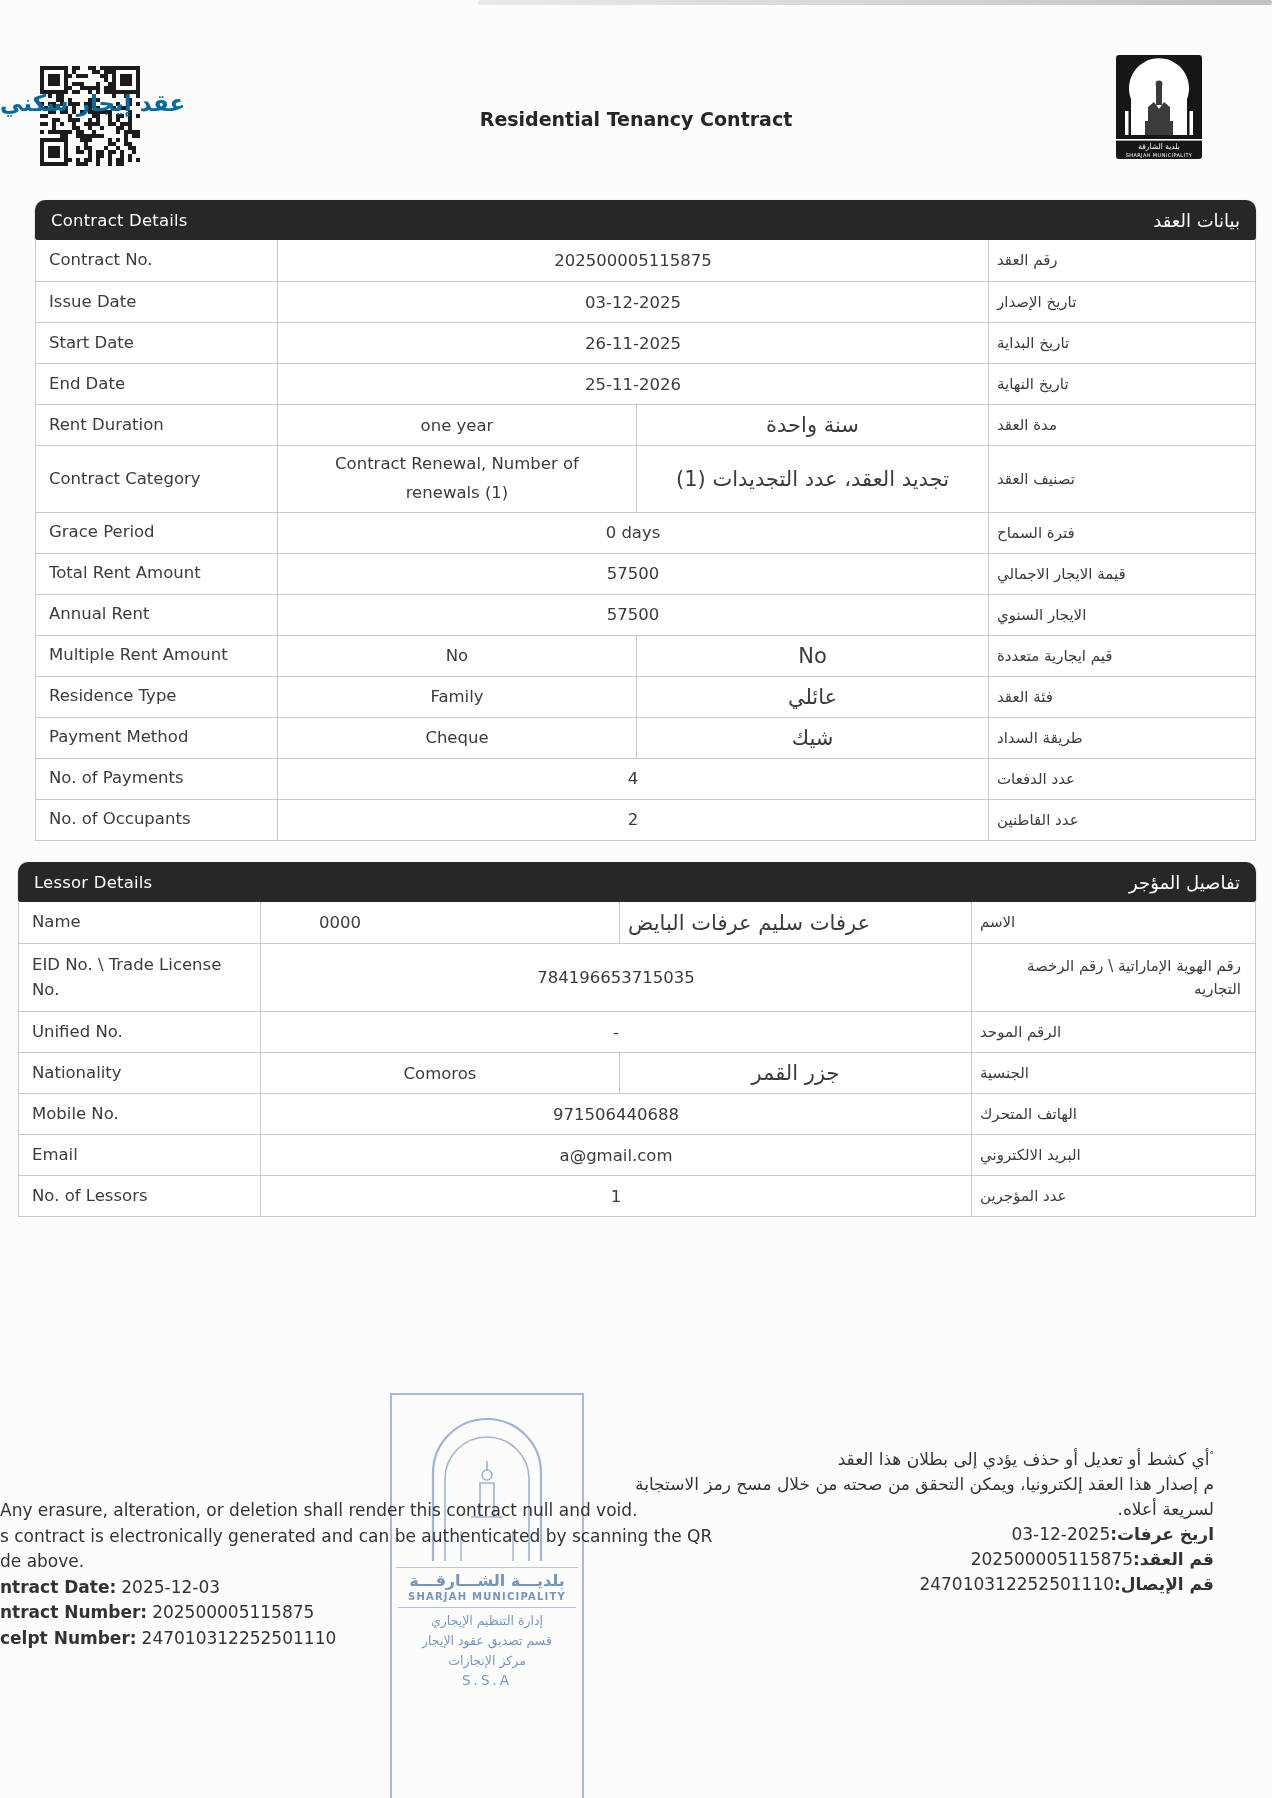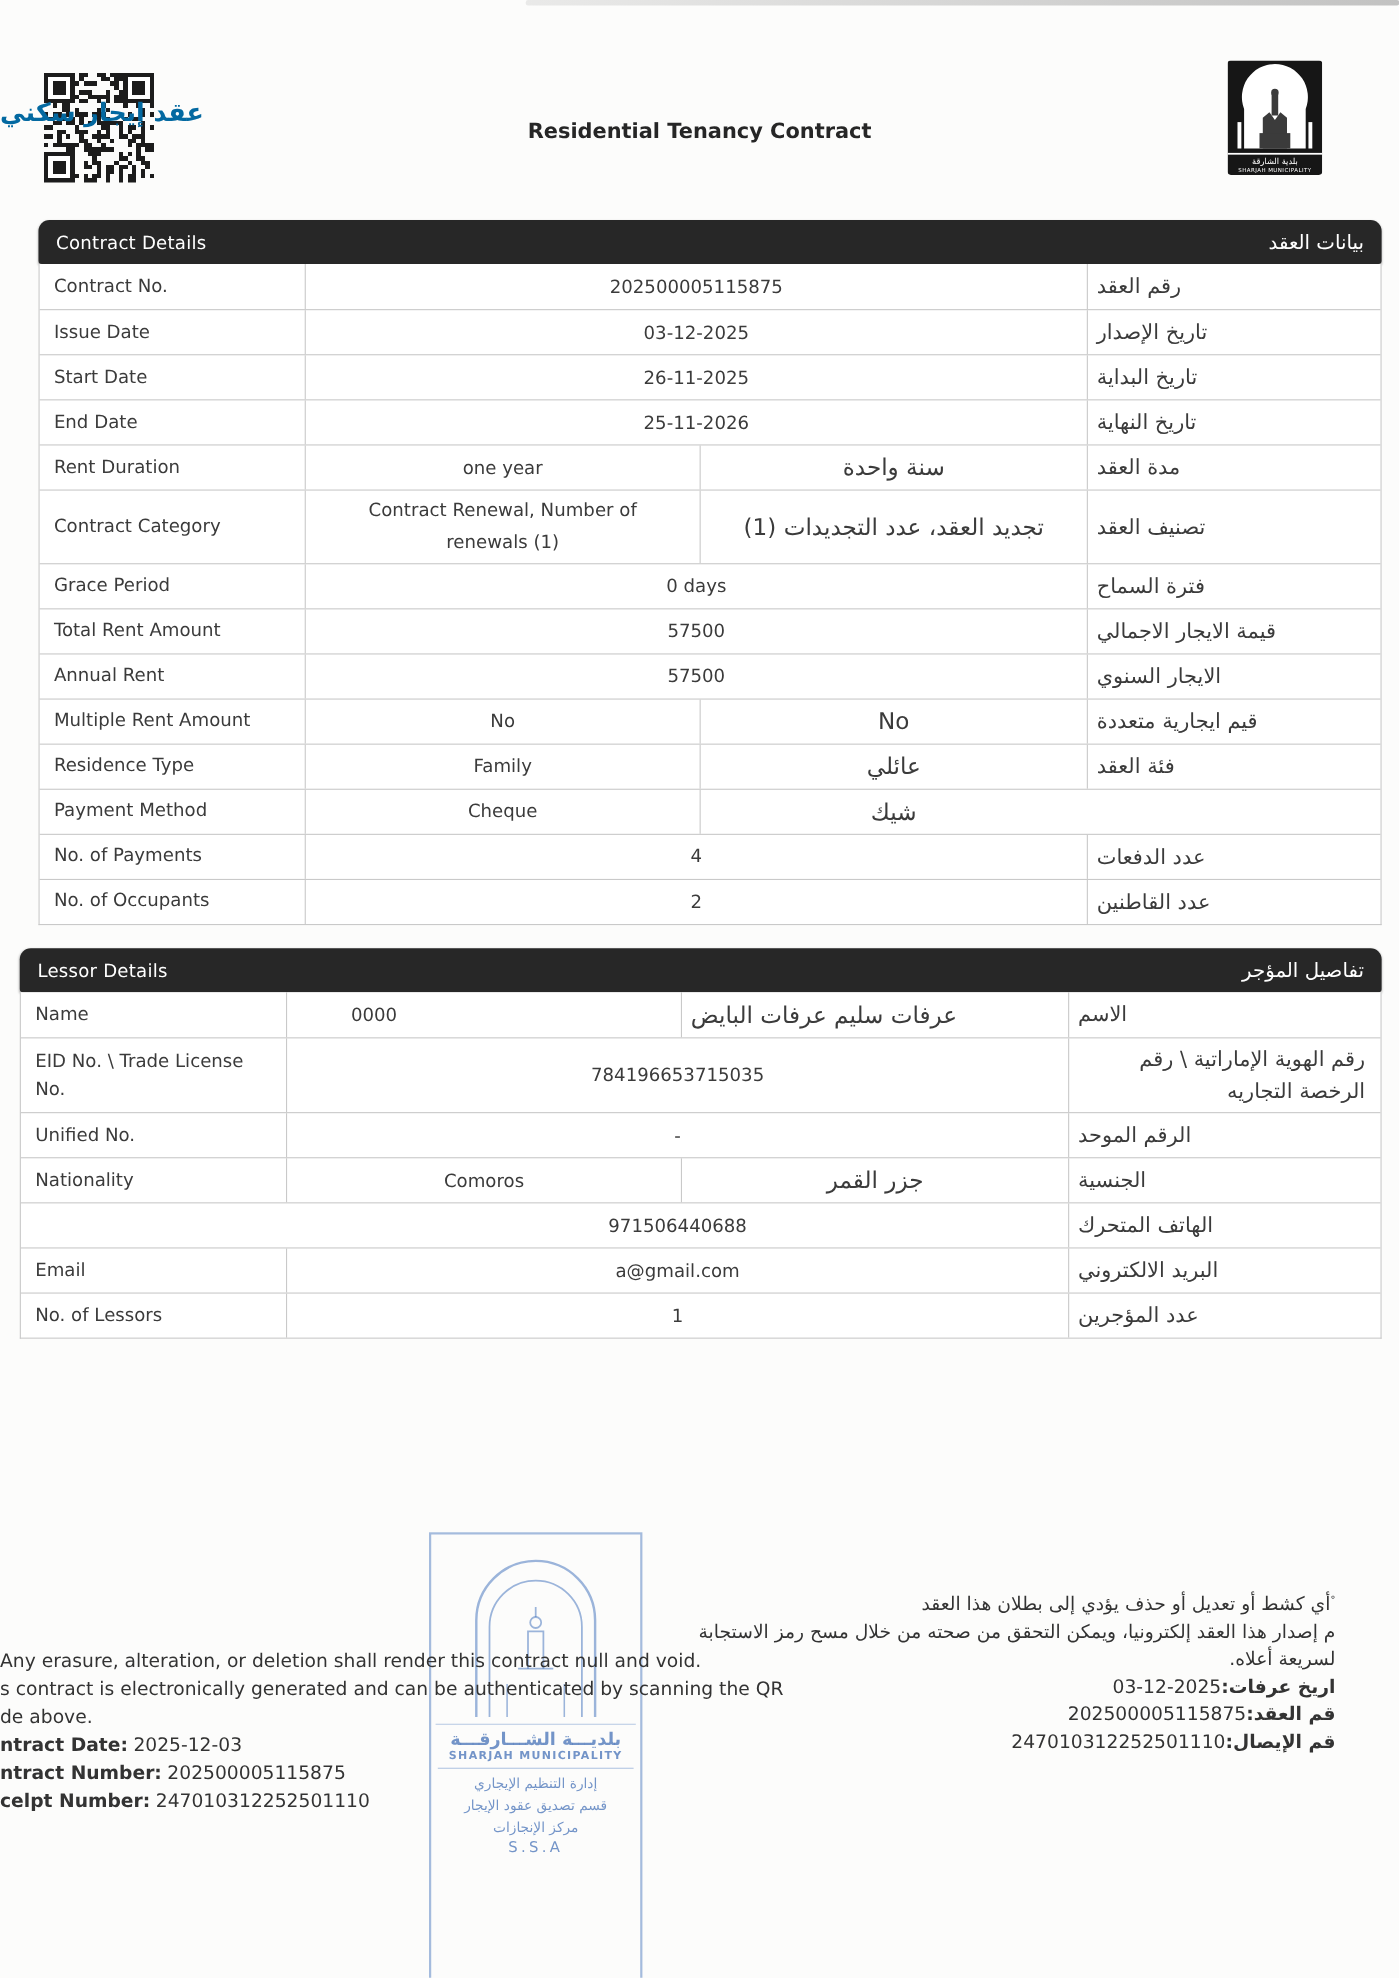"رقم العقد" .lab-ar { font-size: 19px -> 15px }
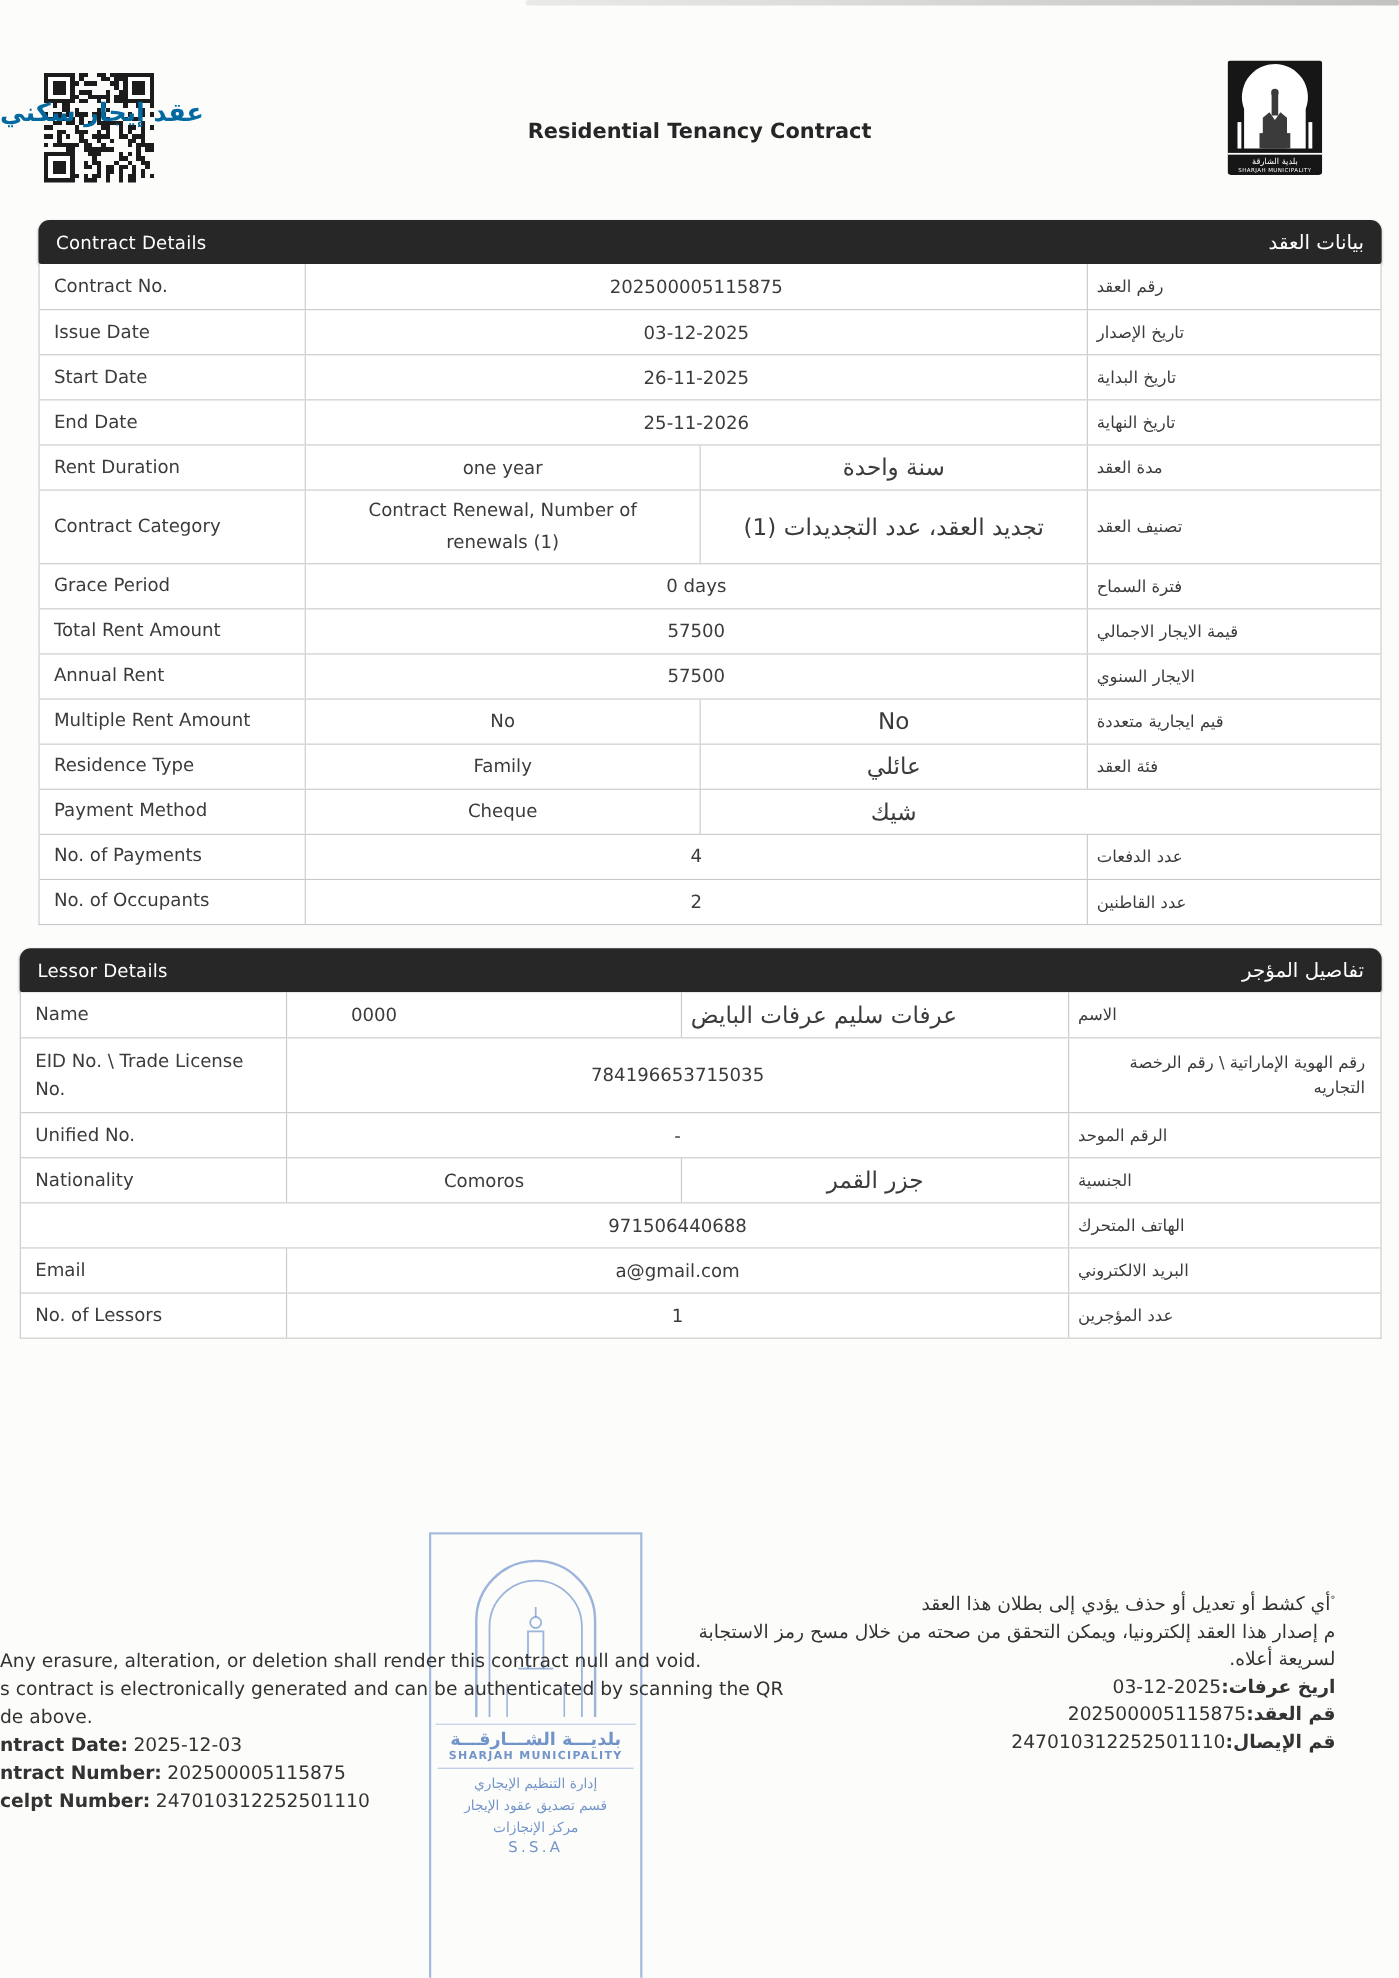"طريقة السداد" div.cell { html: none -> <div>طريقة السداد</div> }
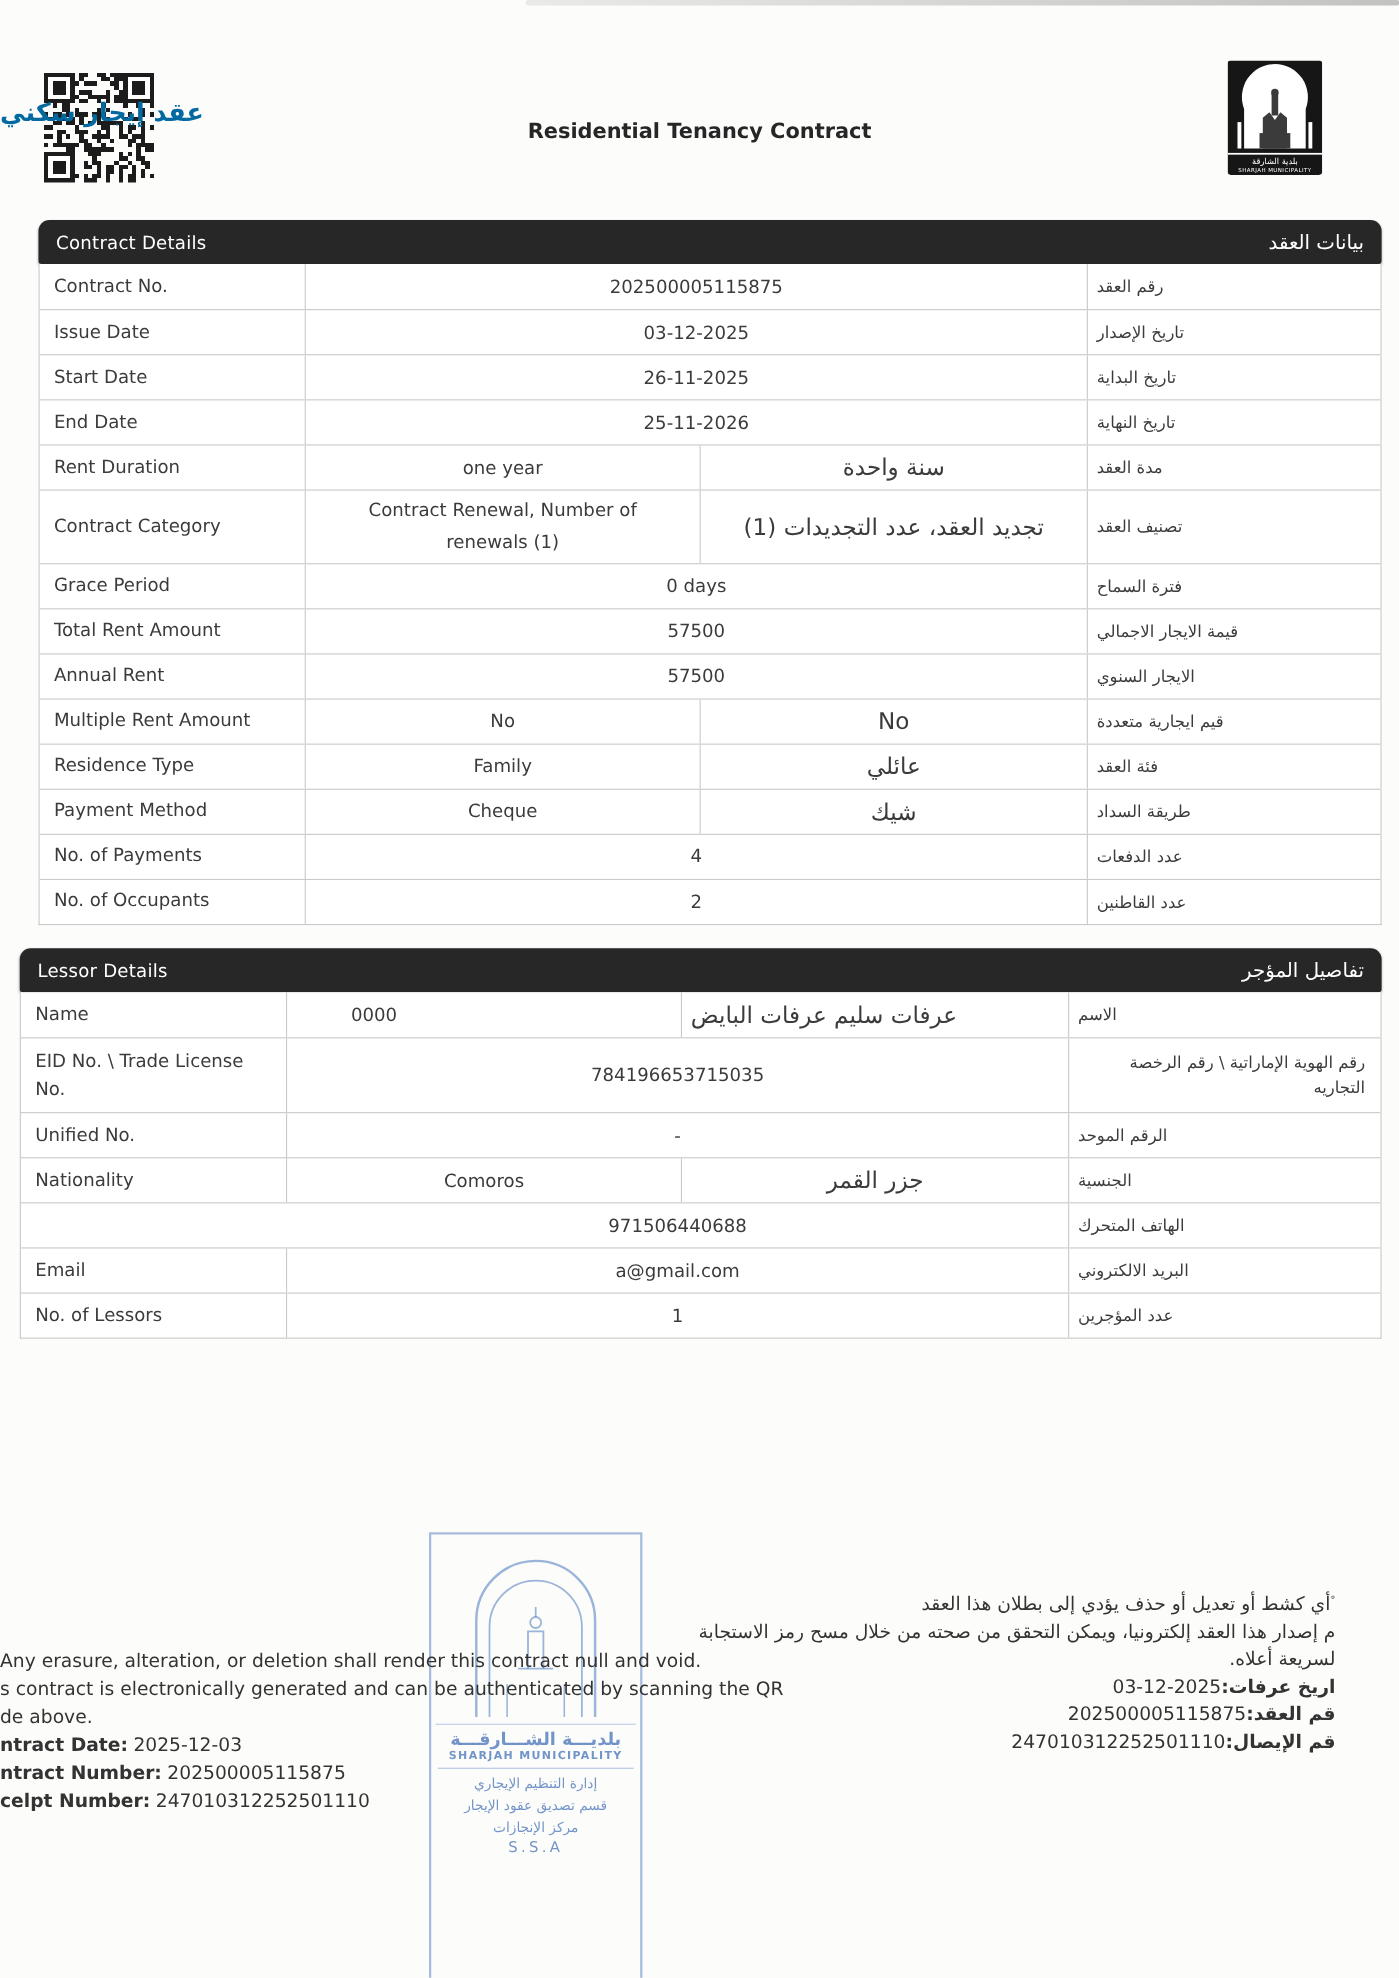"Mobile No." div.cell { html: none -> <div>Mobile No.</div> }
